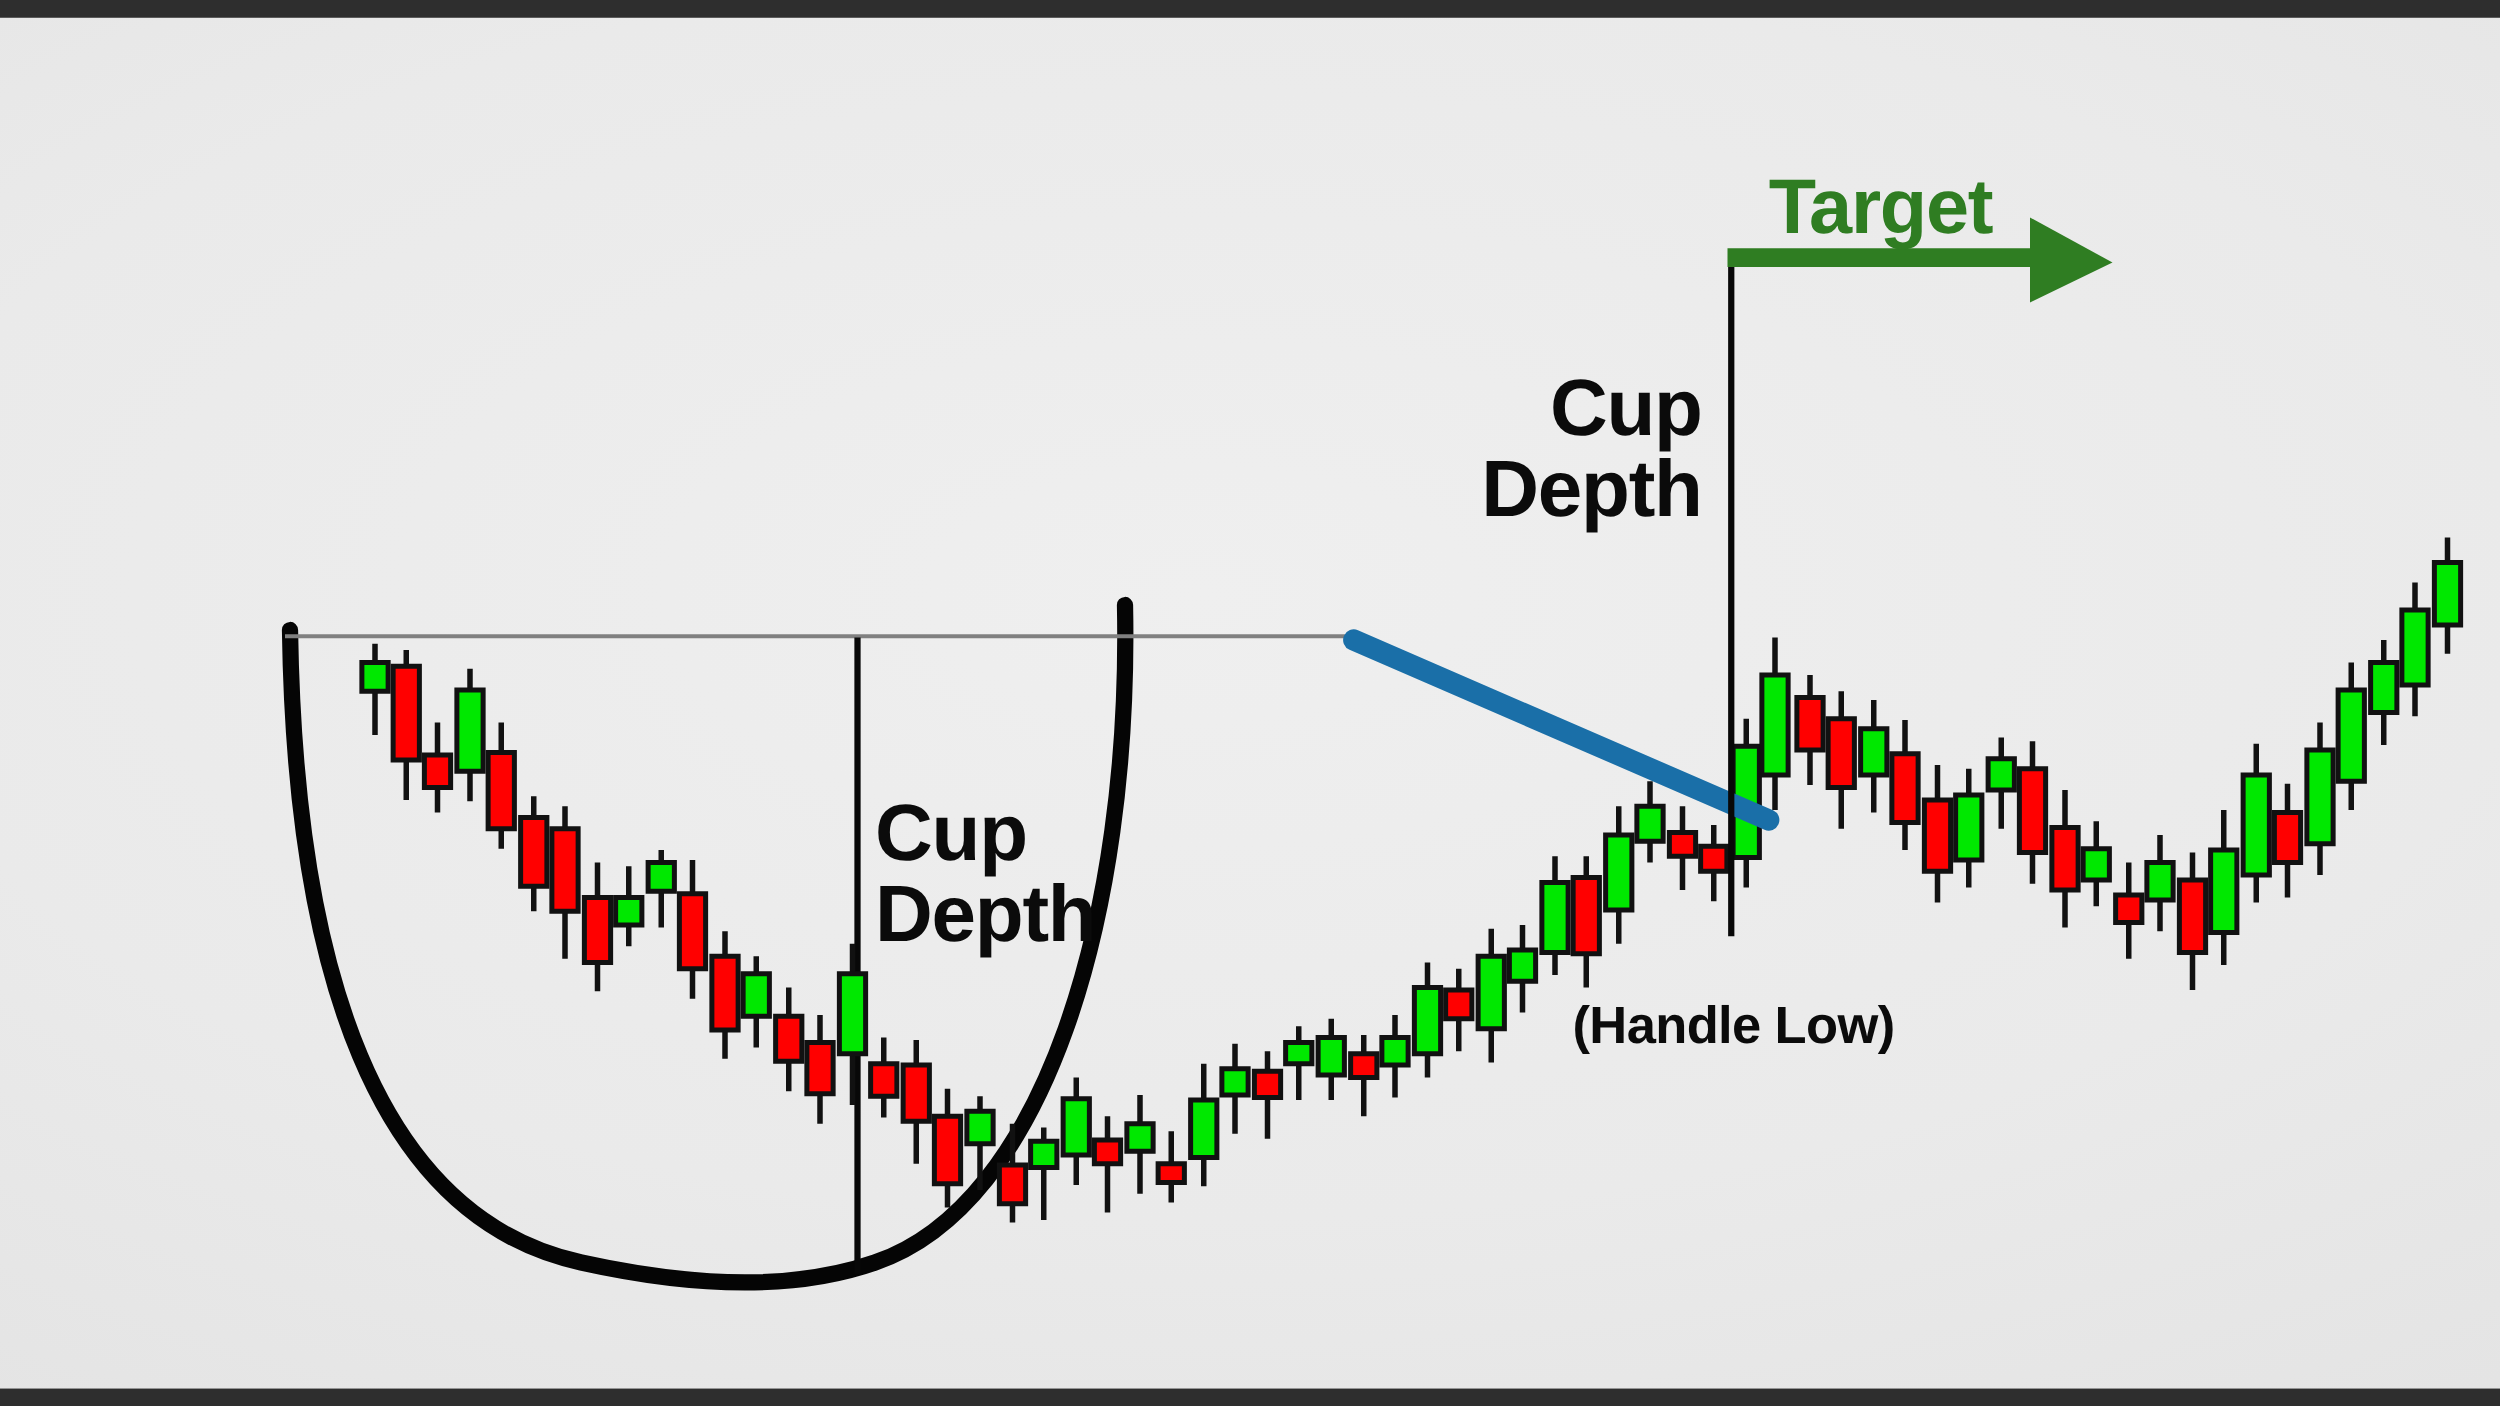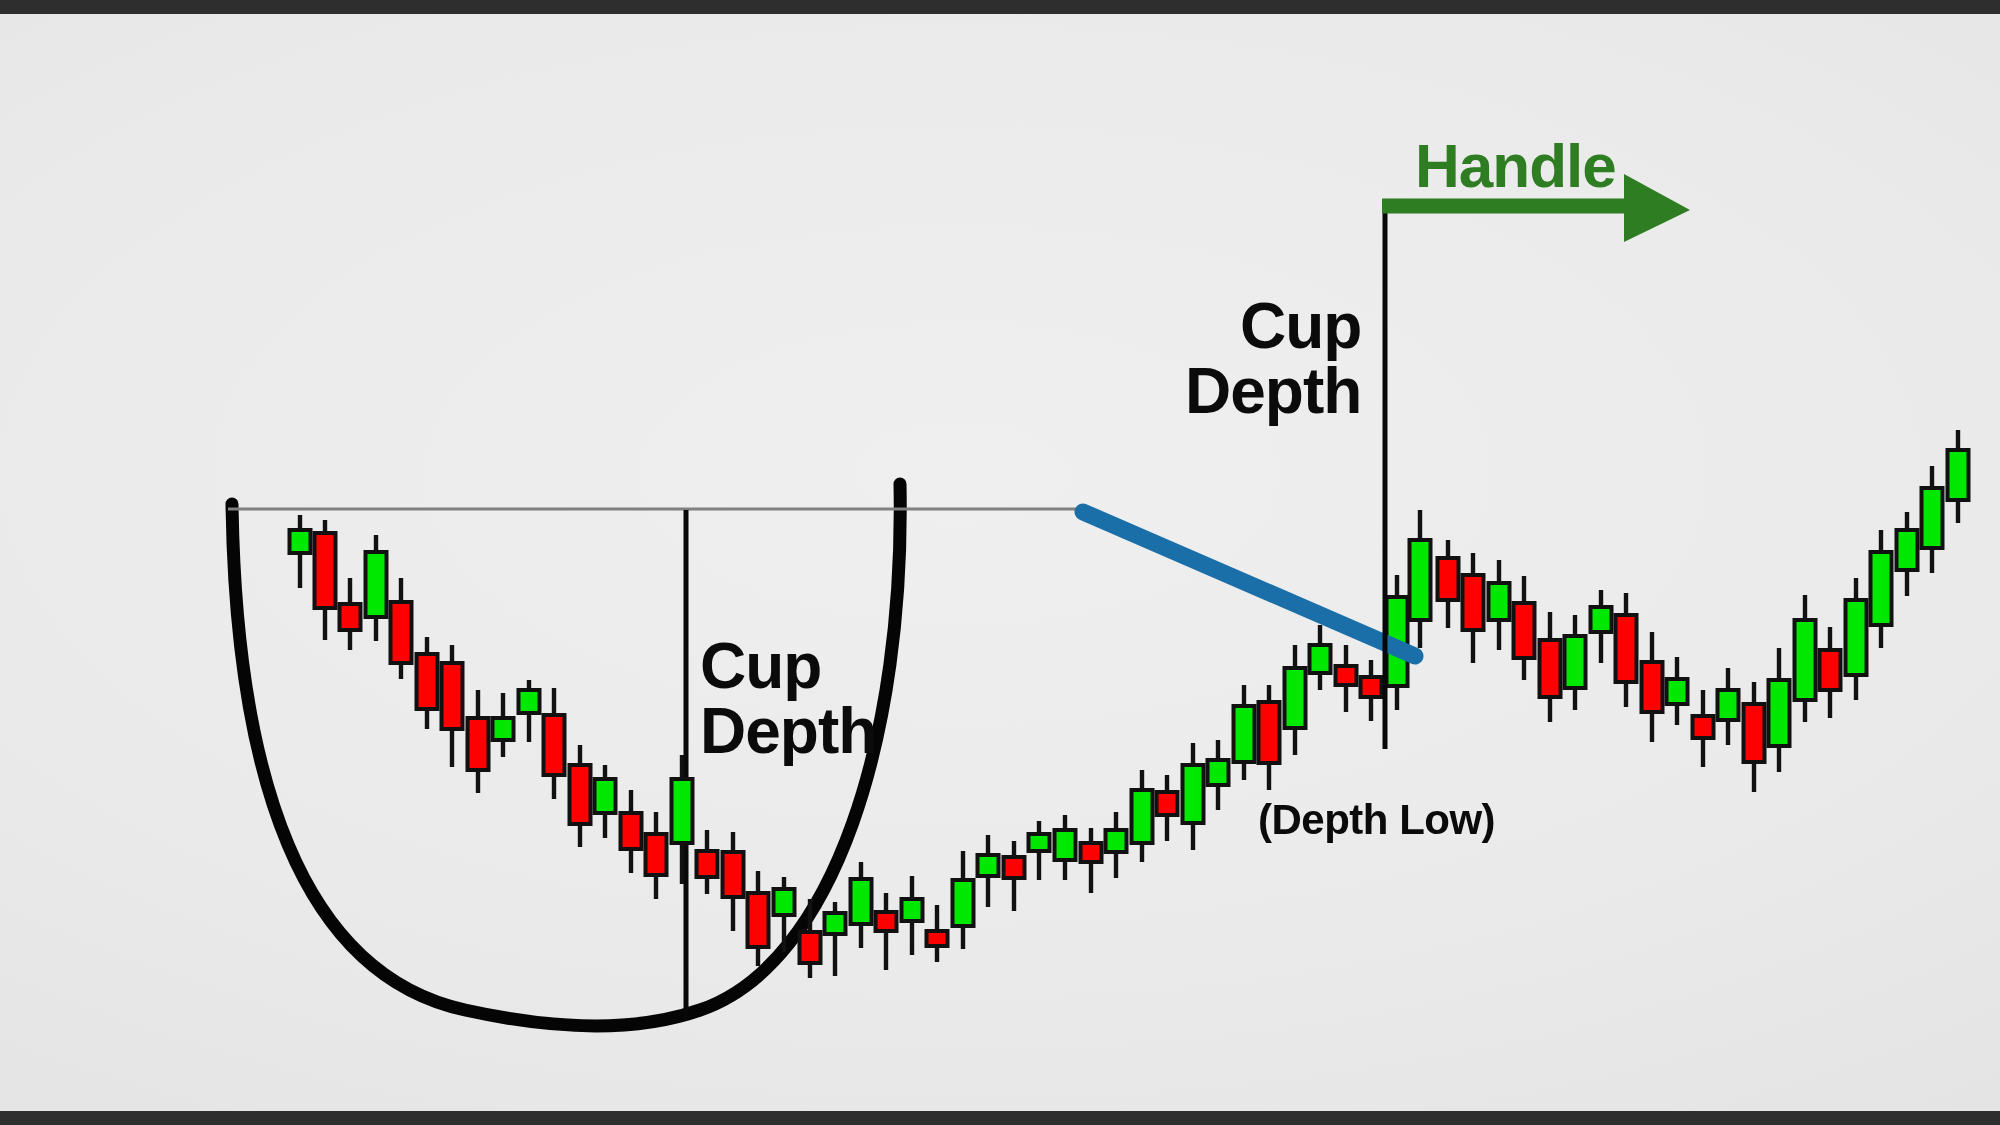"Handle" div.lbl { text: Handle -> Target }
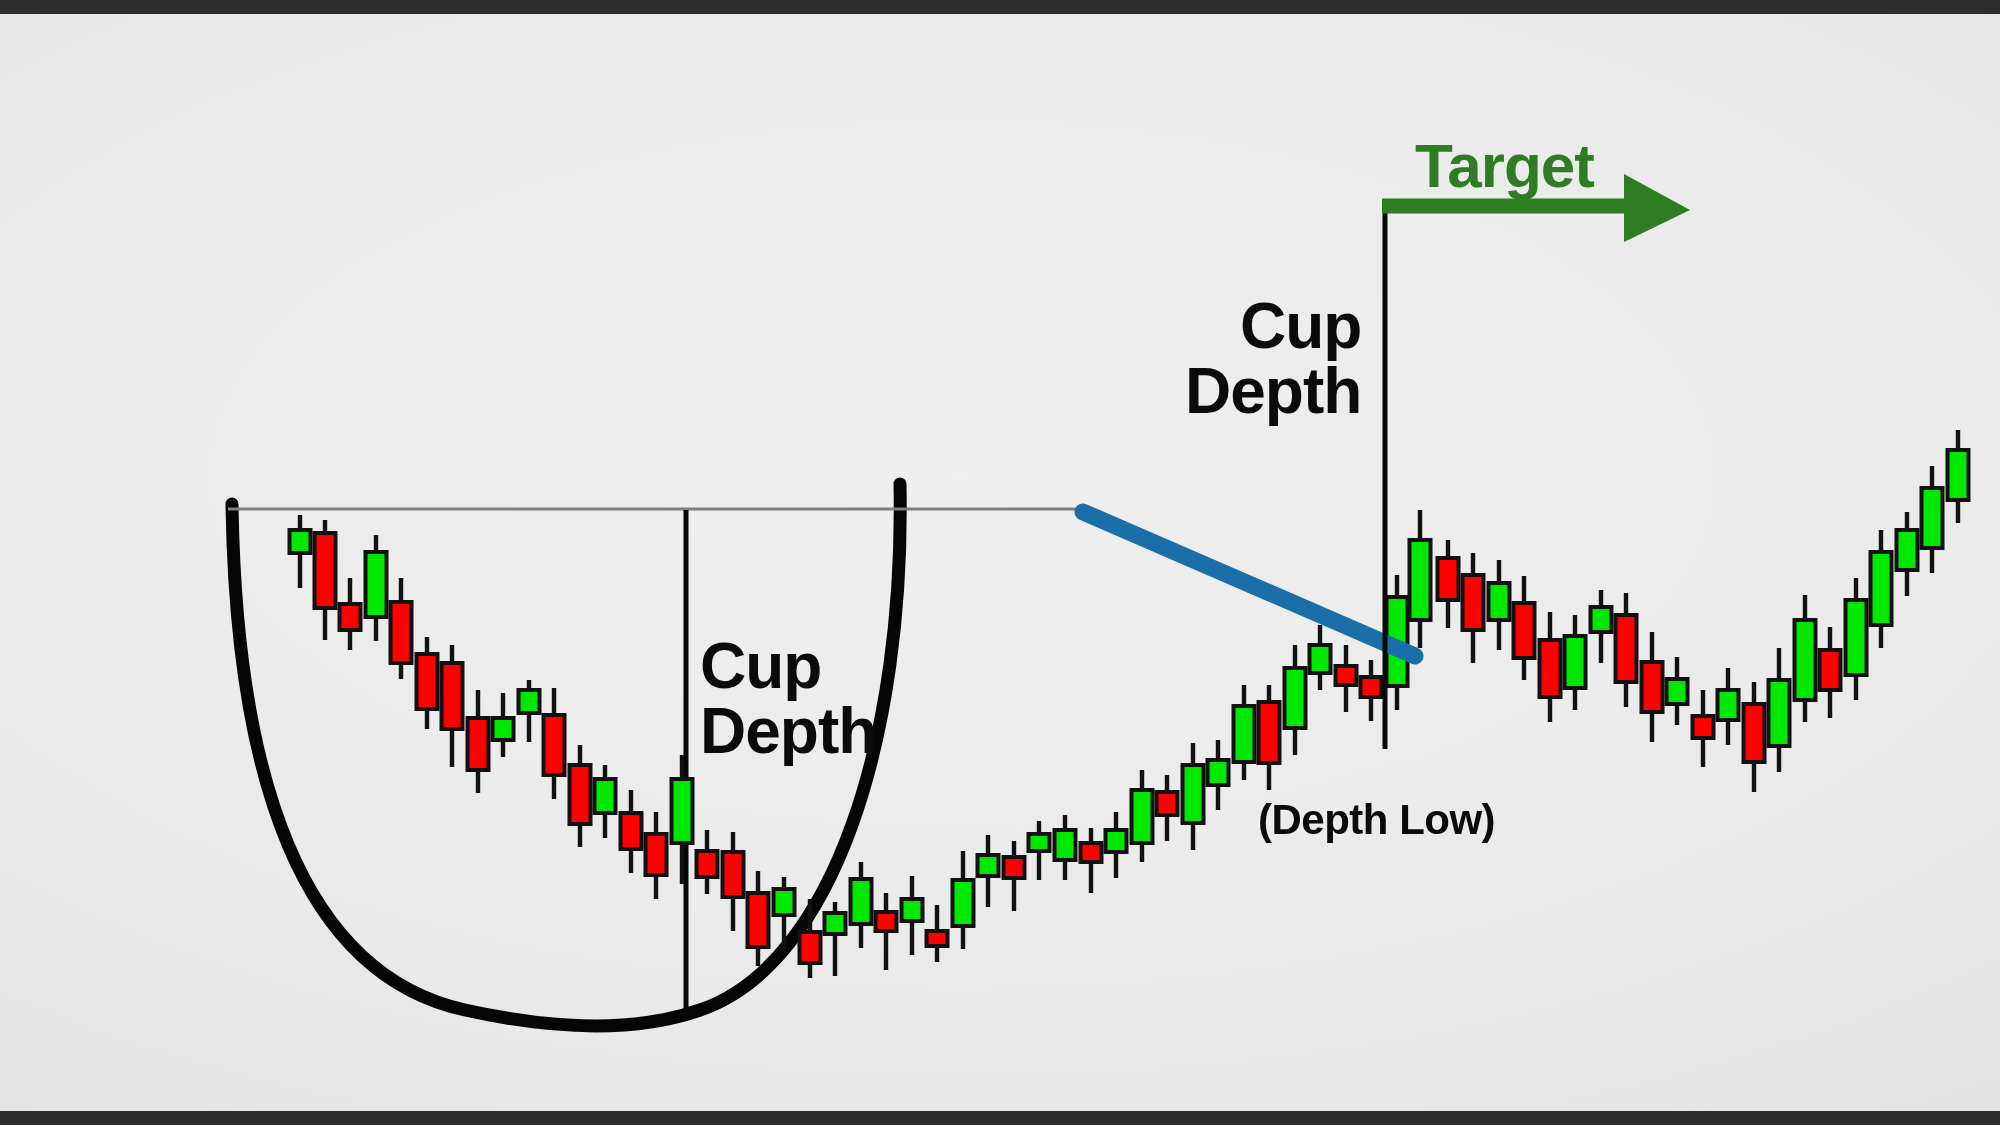"(Depth Low)" div.lbl { text: Depth -> Handle }
